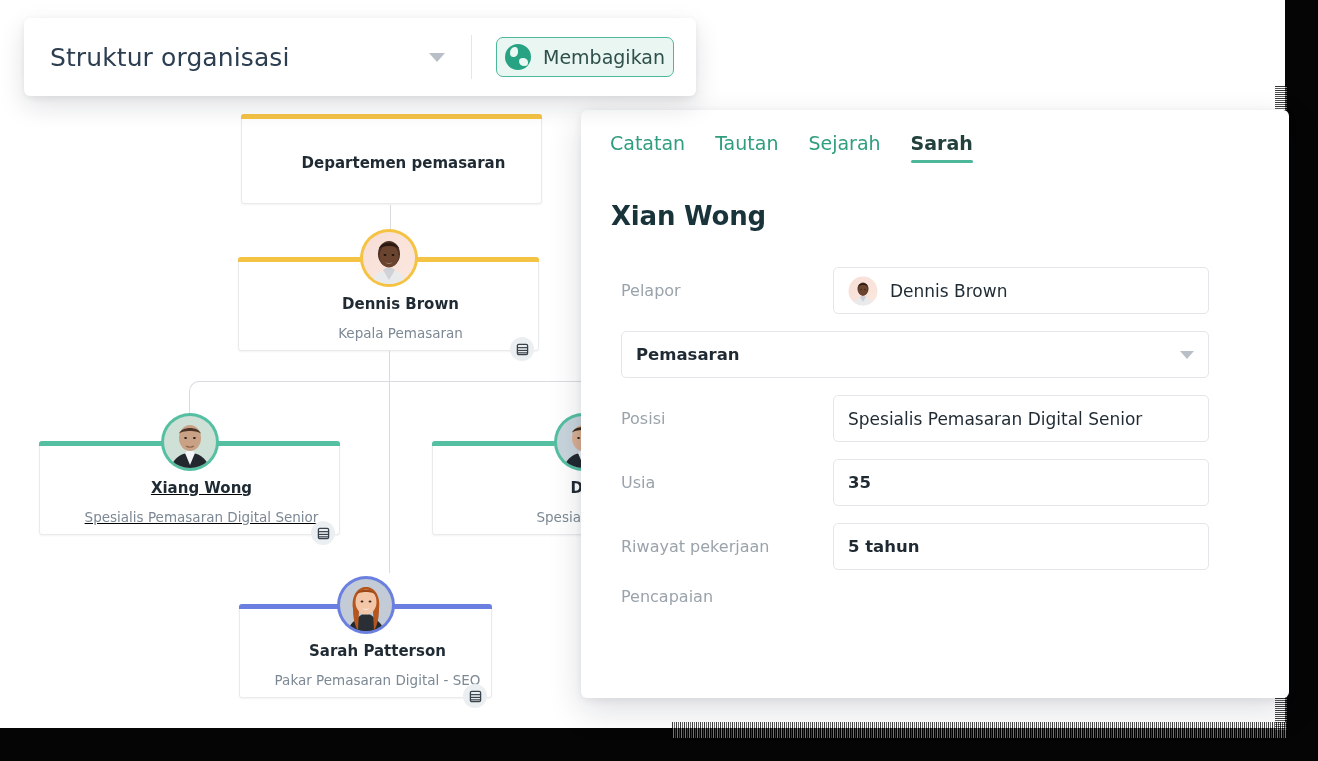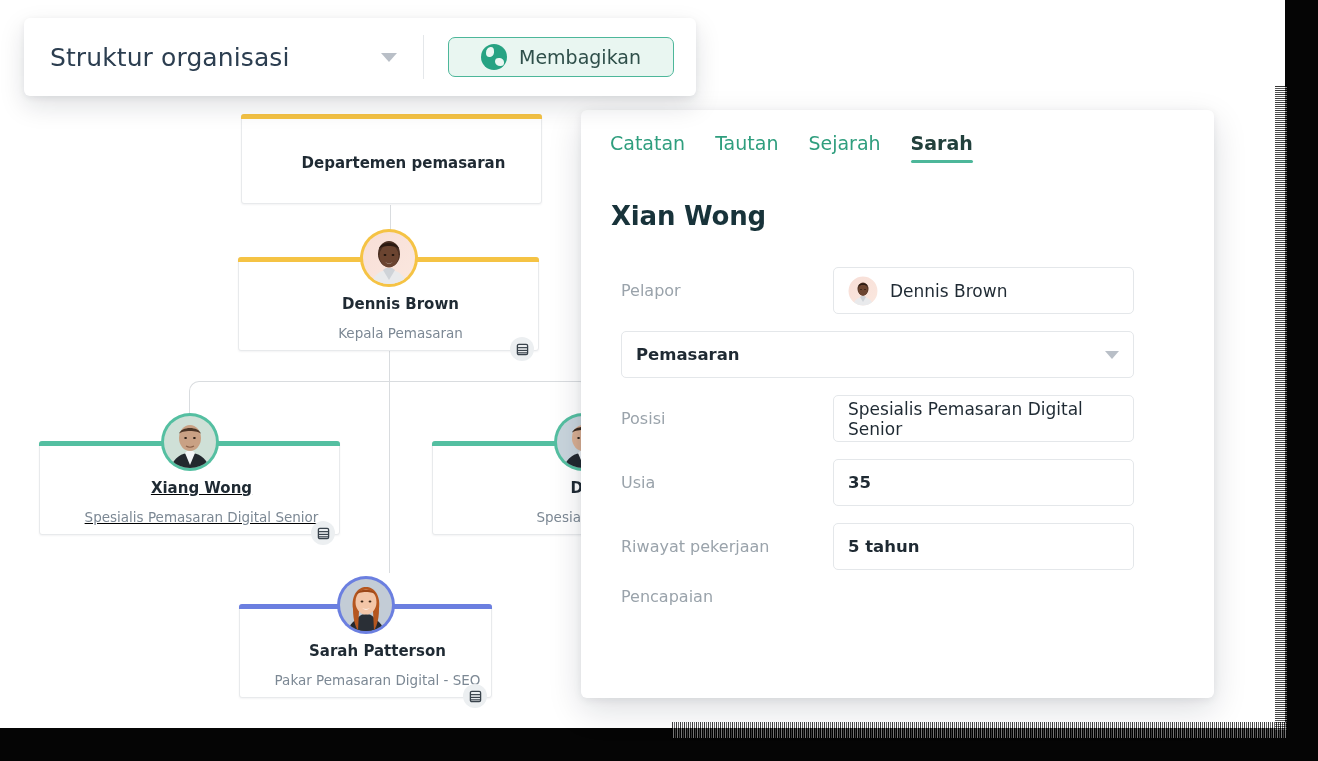"Membagikan" .share-btn { padding: 0 32px -> 0 8px }
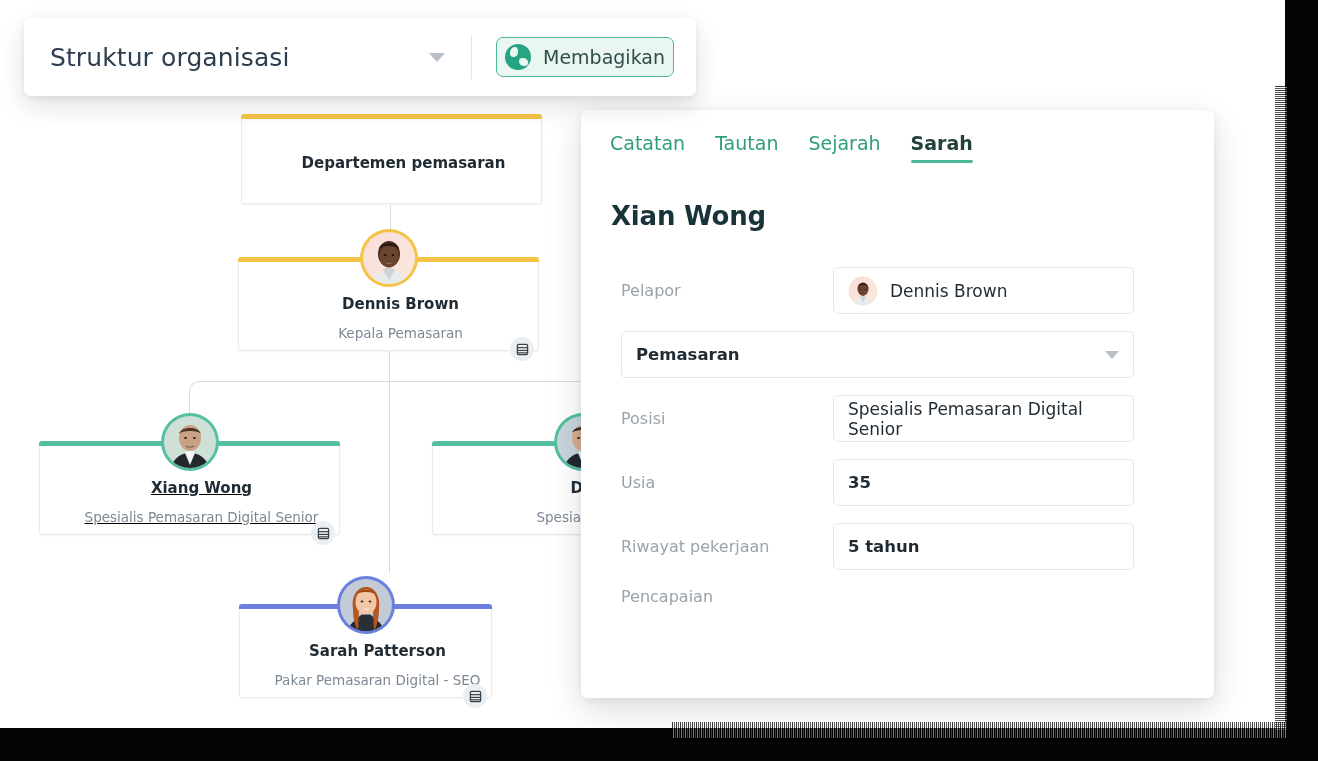"Catatan" .panel { width: 633px -> 708px }
